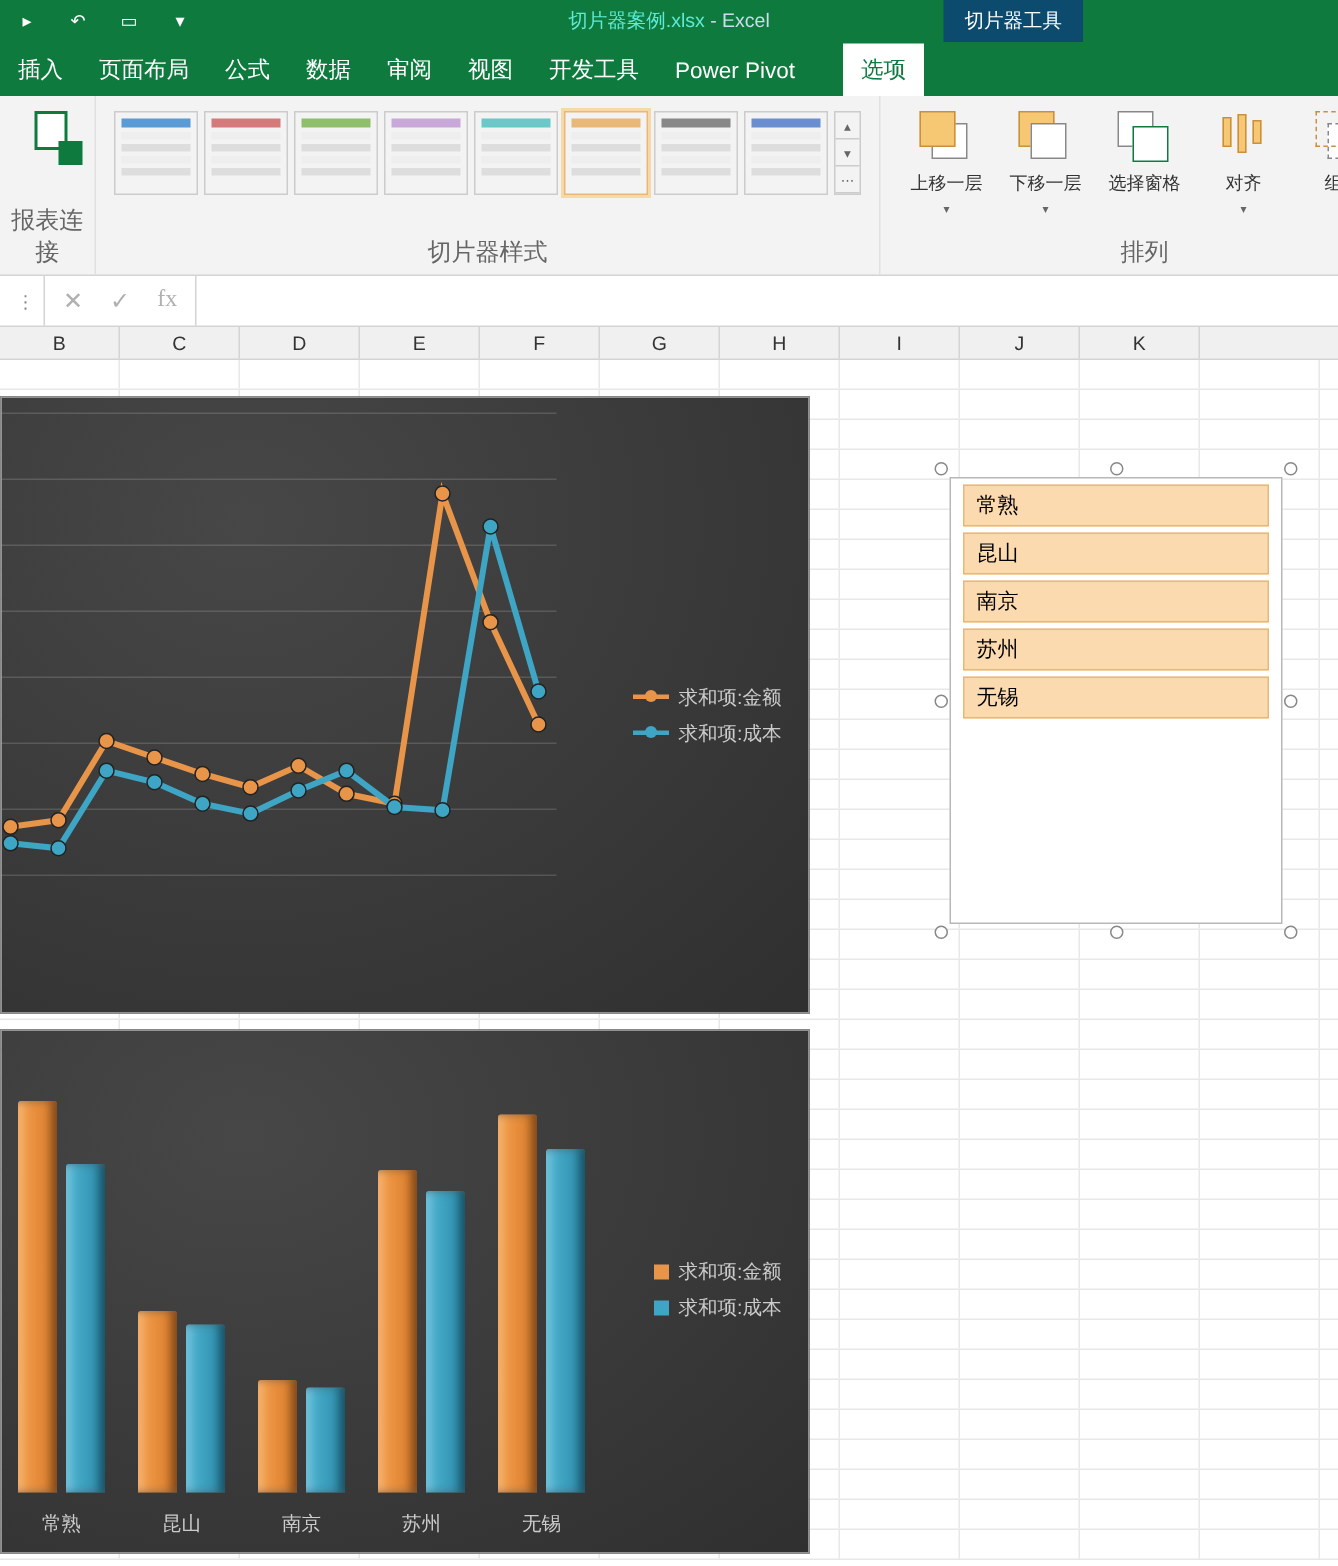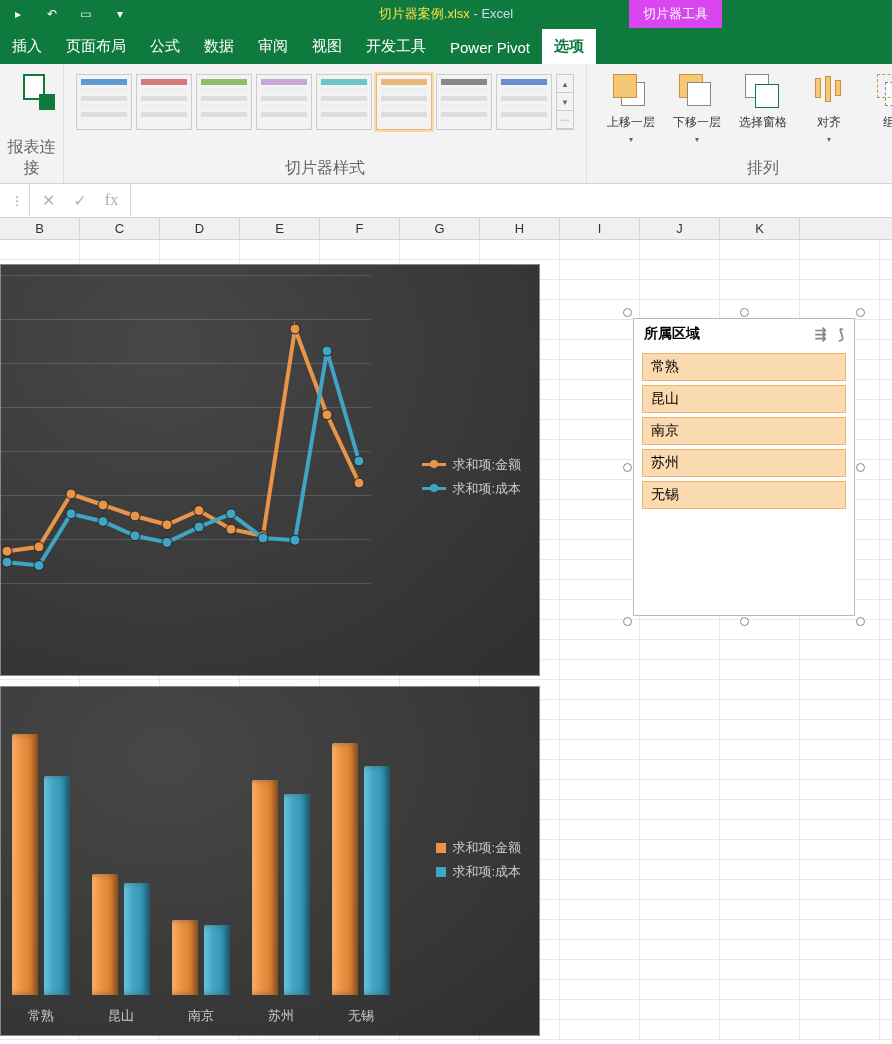"切片器案例.xlsx" .titlebar .title .fn { color: #fde047 -> #5eead4 }
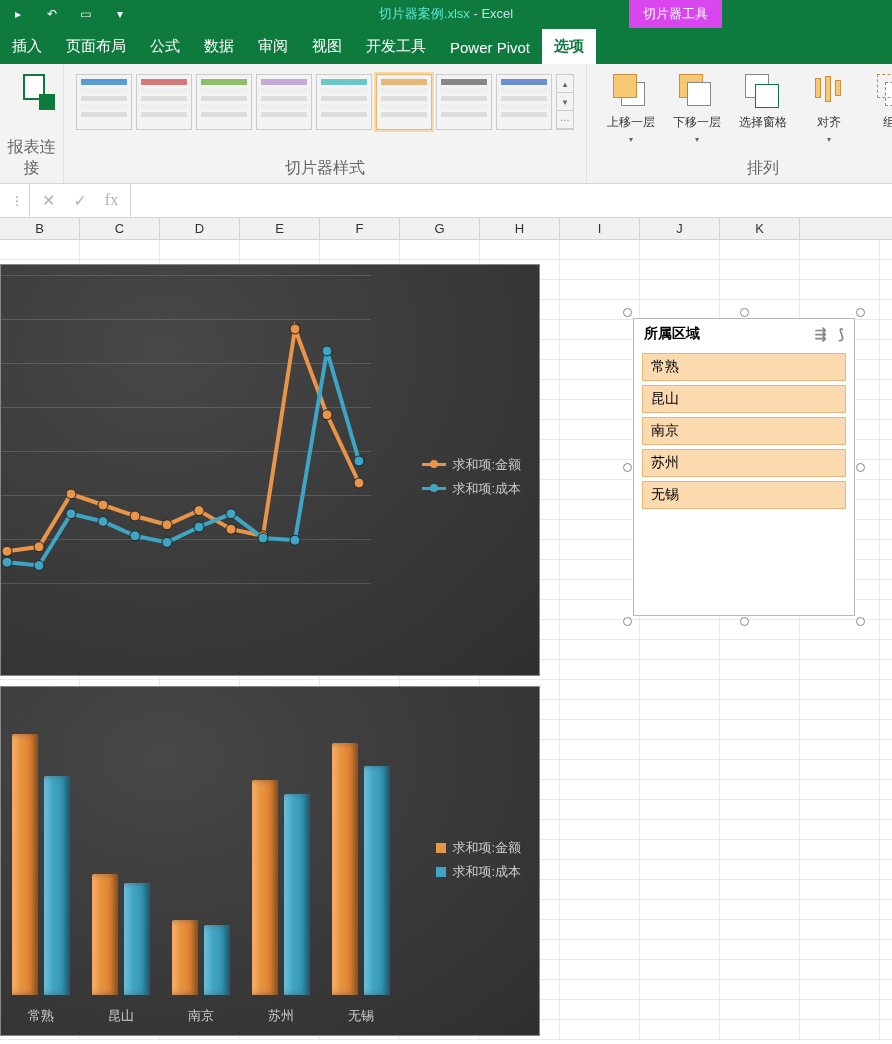"切片器工具" .titlebar .slicer-tools { background: #d946ef -> #0c4a6e }
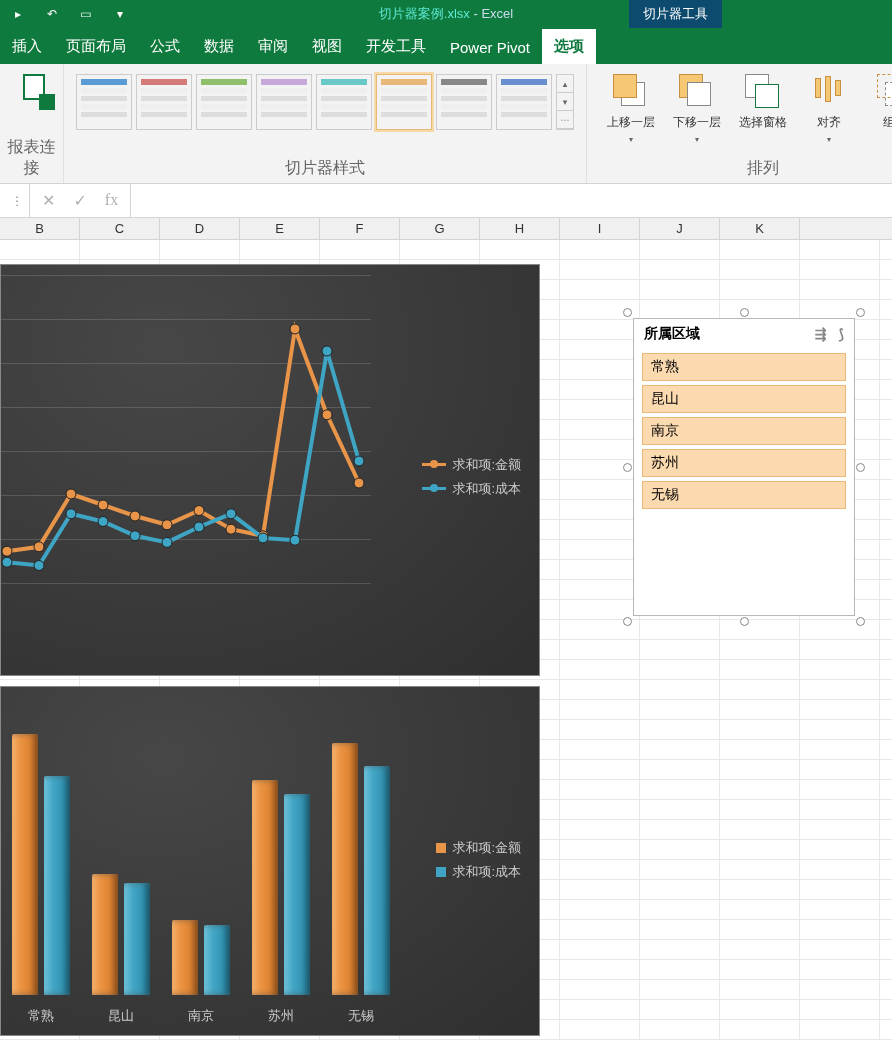"选项" div.tab { font-weight: bold -> none; margin-left: none -> 20px }
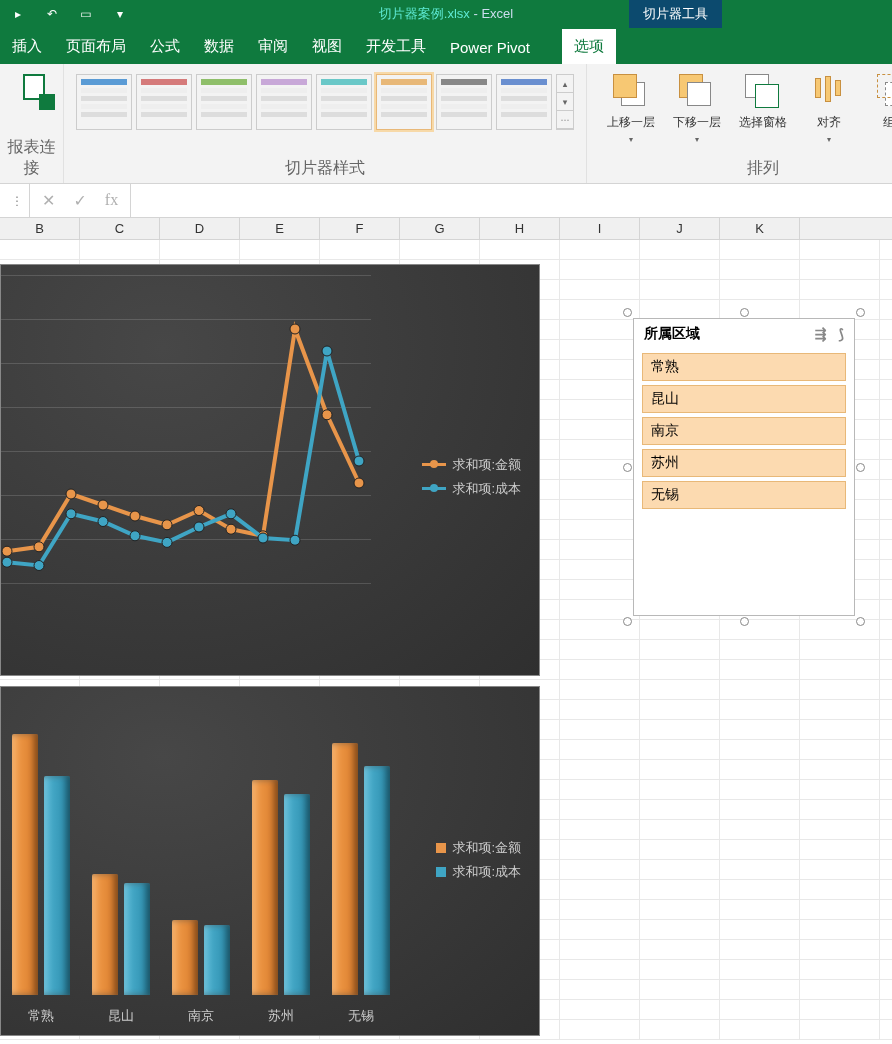"所属区域" div.slicer-hdr { html: <div> <span>所属区域</span> <span> <span>⇶</span> <span>⟆</span> </span> </div> -> none }
